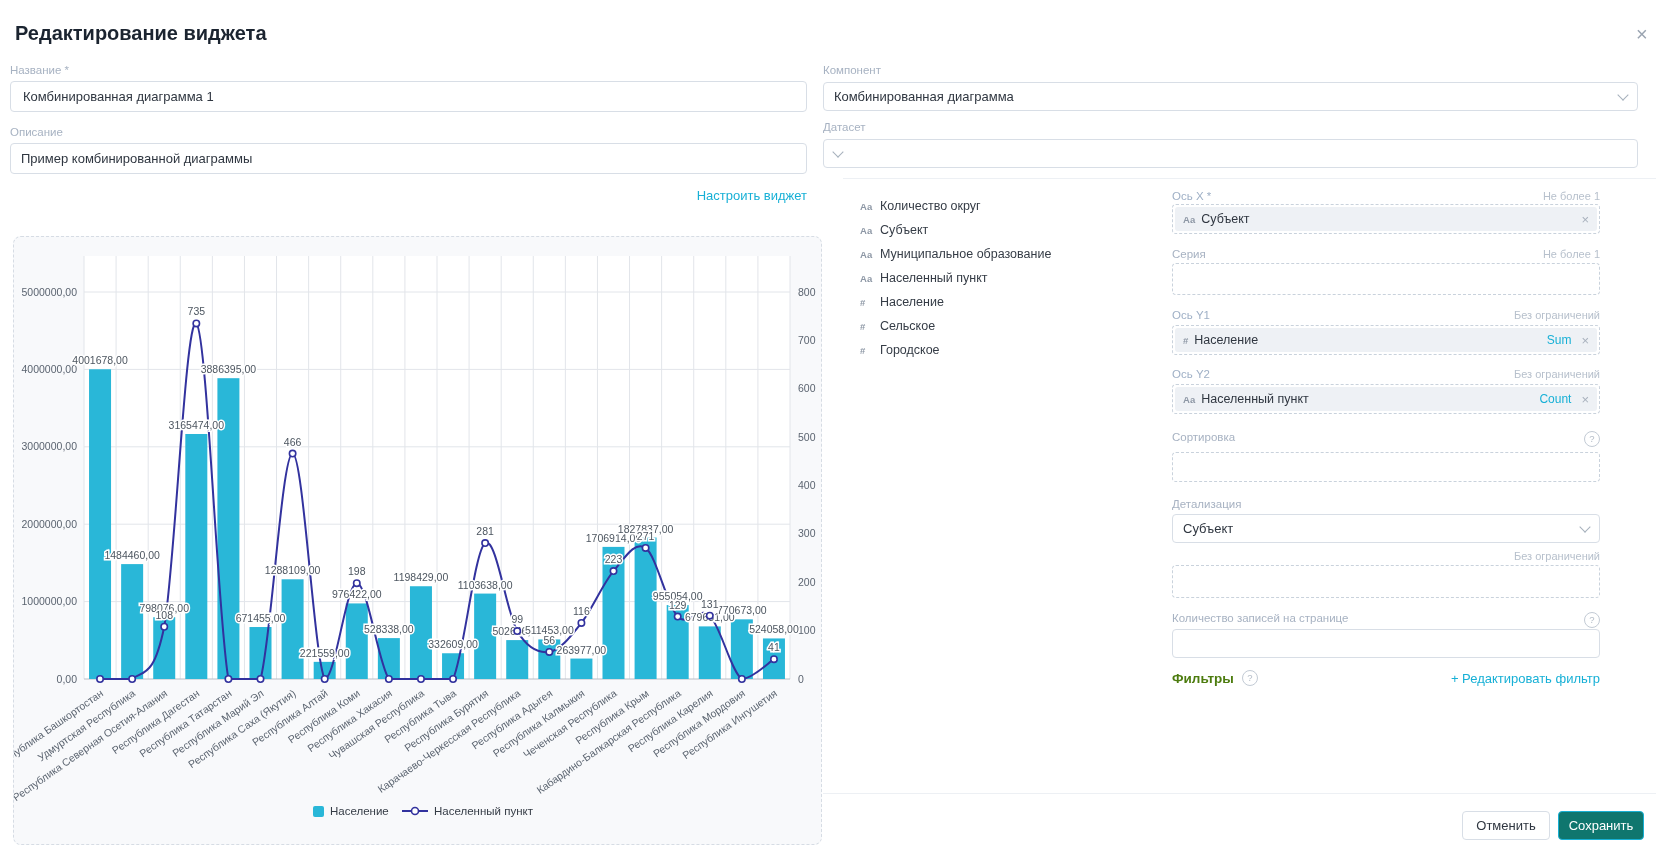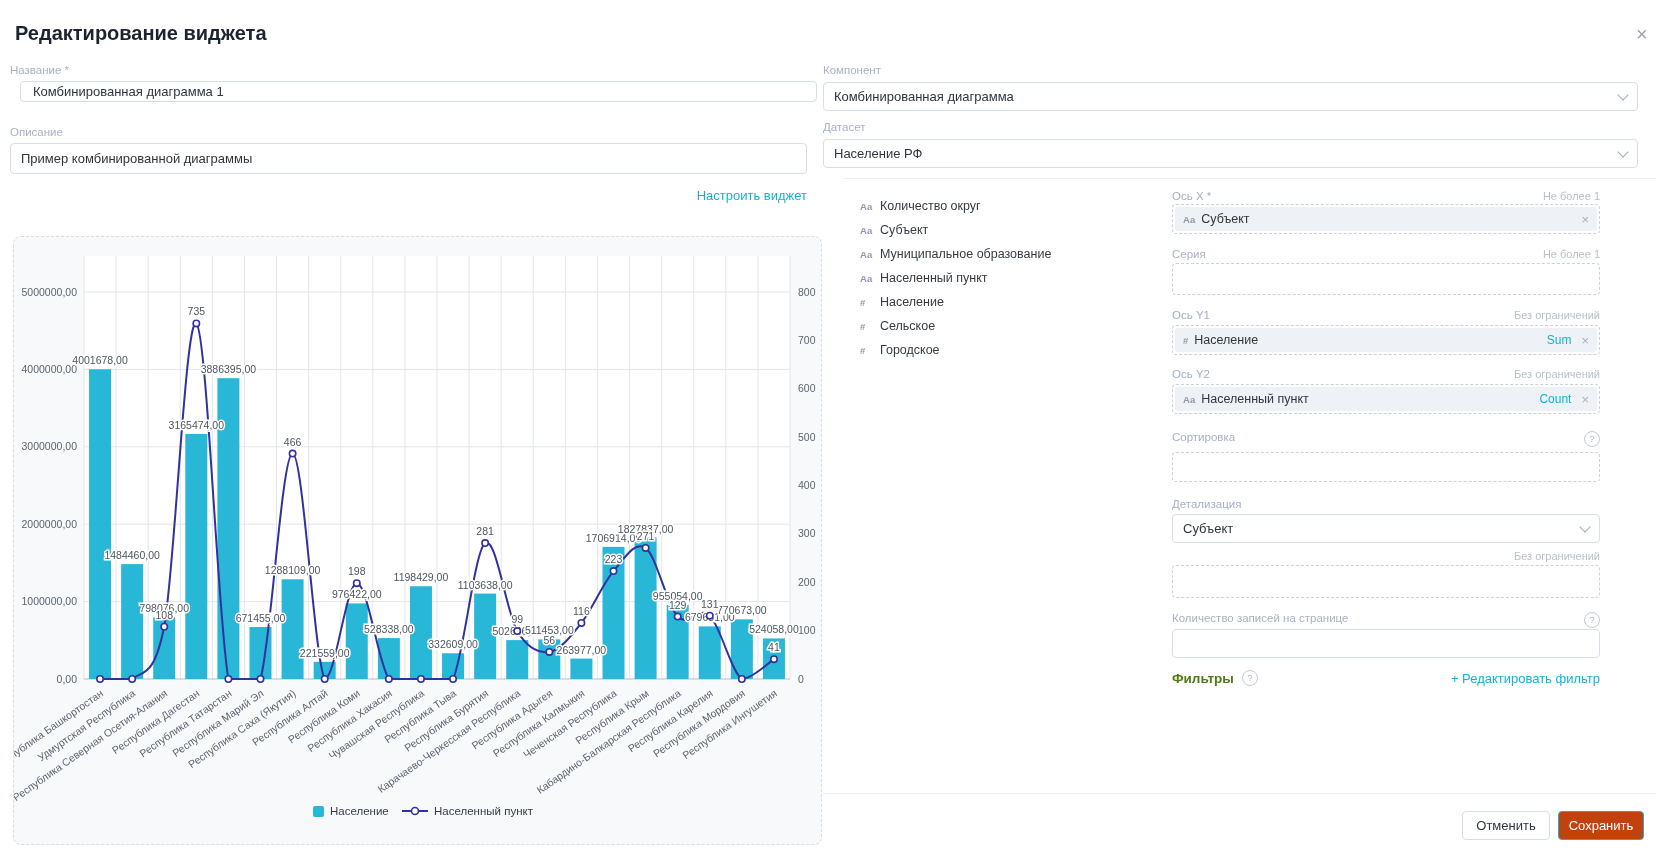"Комбинированная диаграмма 1" input.abs { height: 21px -> 31px; left: 20px -> 10px }
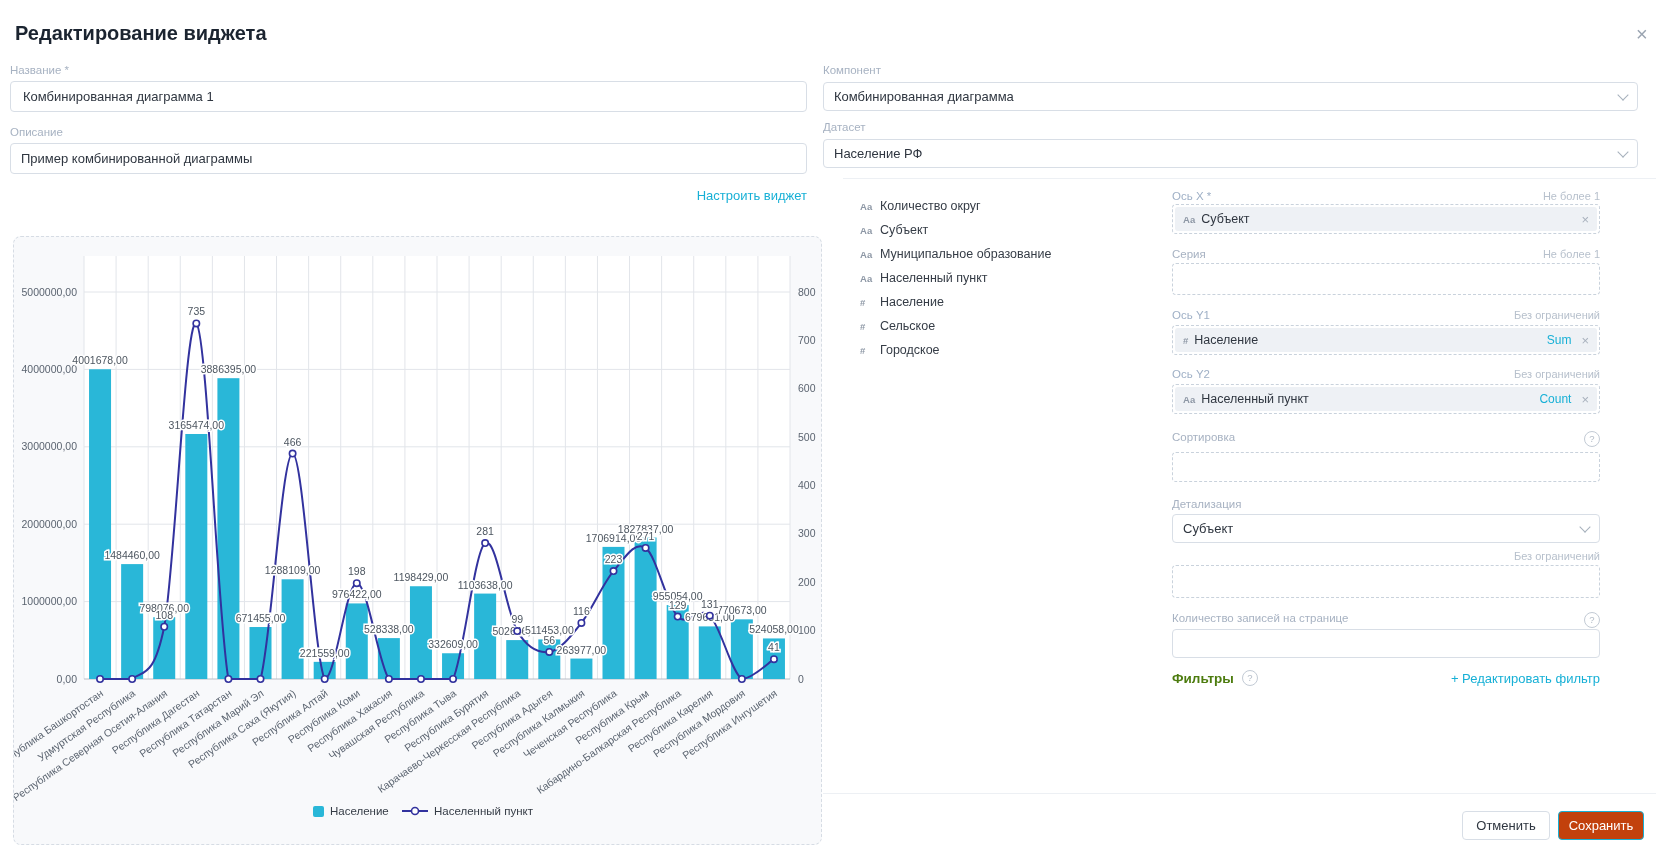"Население РФ" span.val { html: <span>Население РФ</span> -> none }
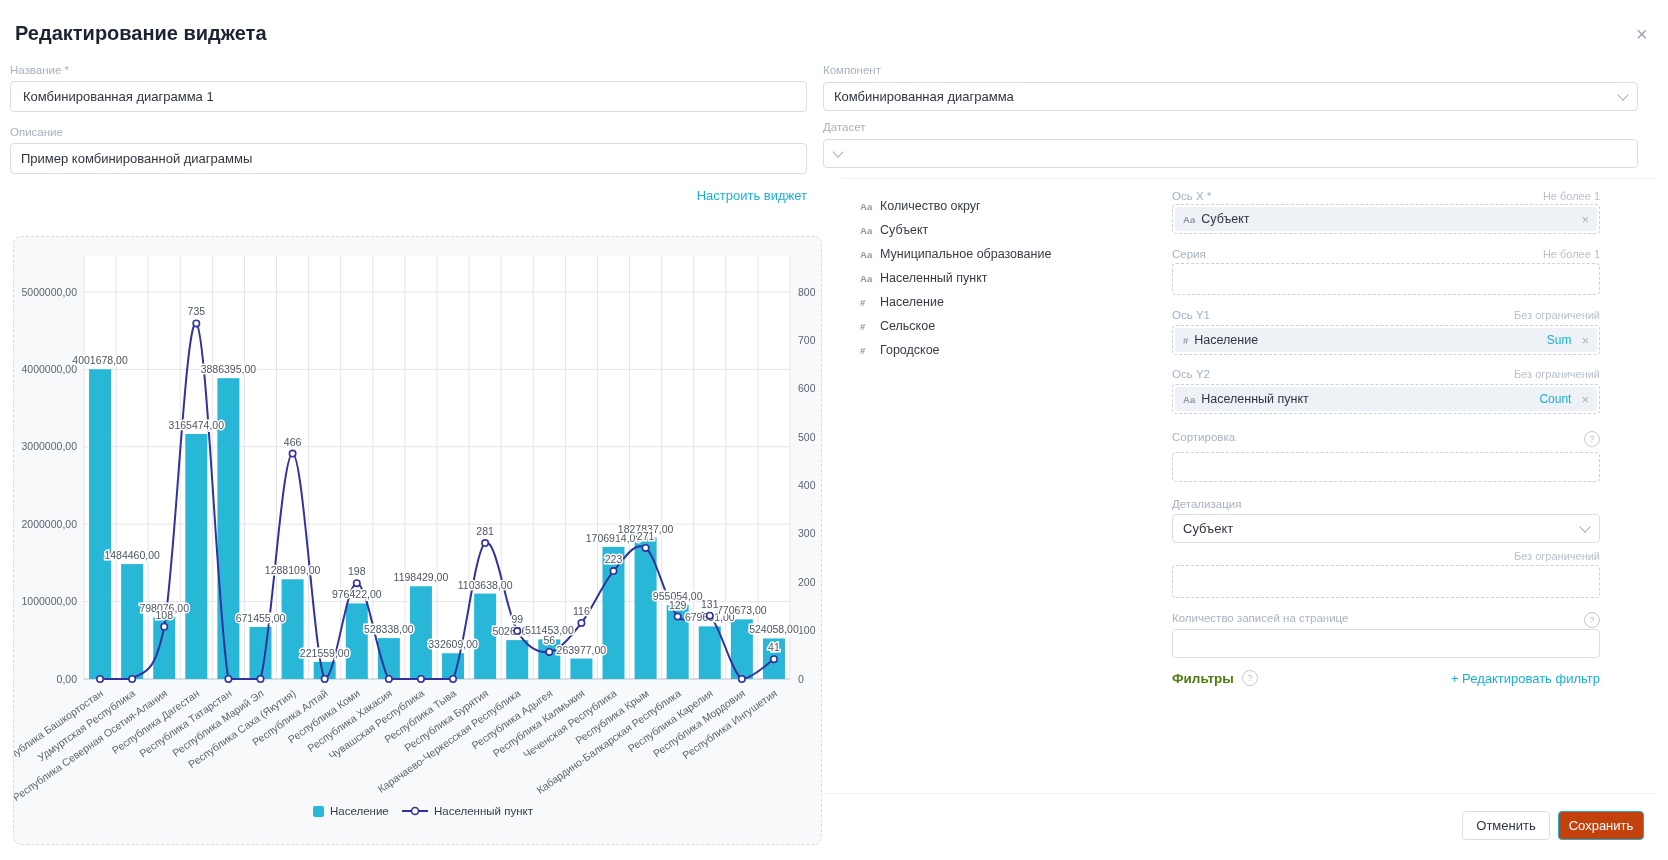"Сохранить" #save-button { background: #c2410c -> #0f766e }
